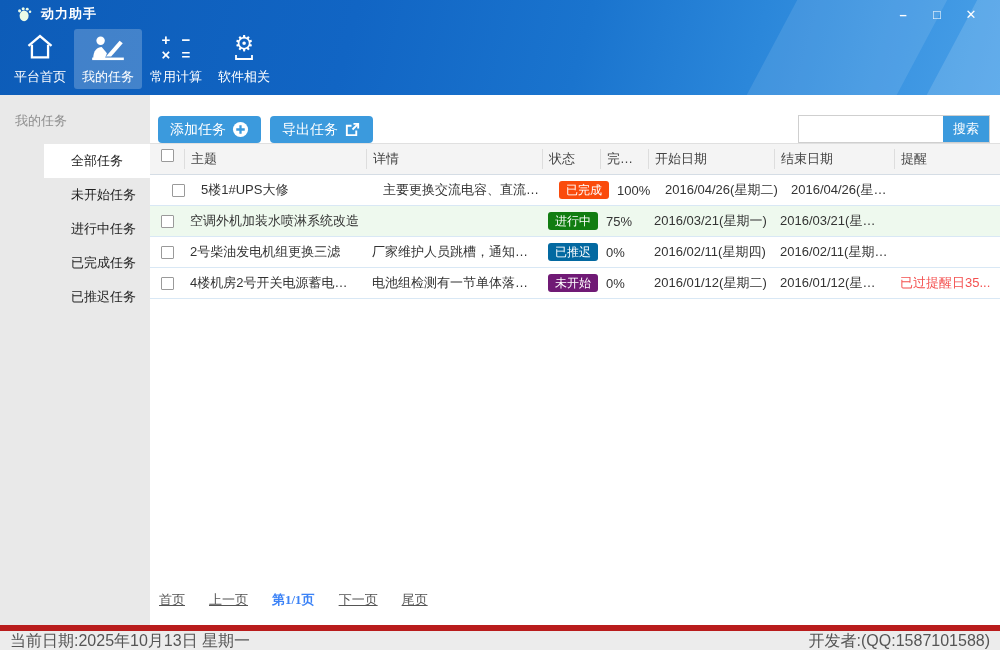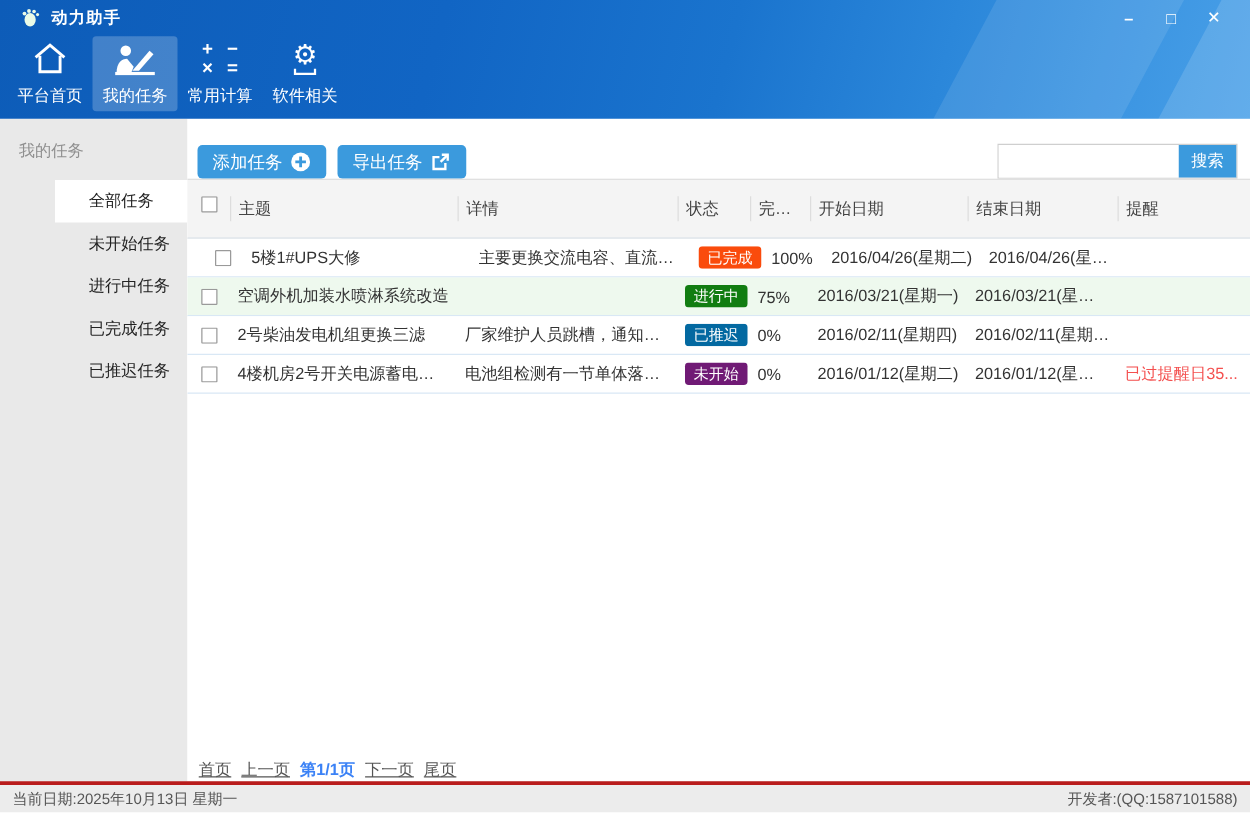"主题" .thead { height: 48px -> 32px }
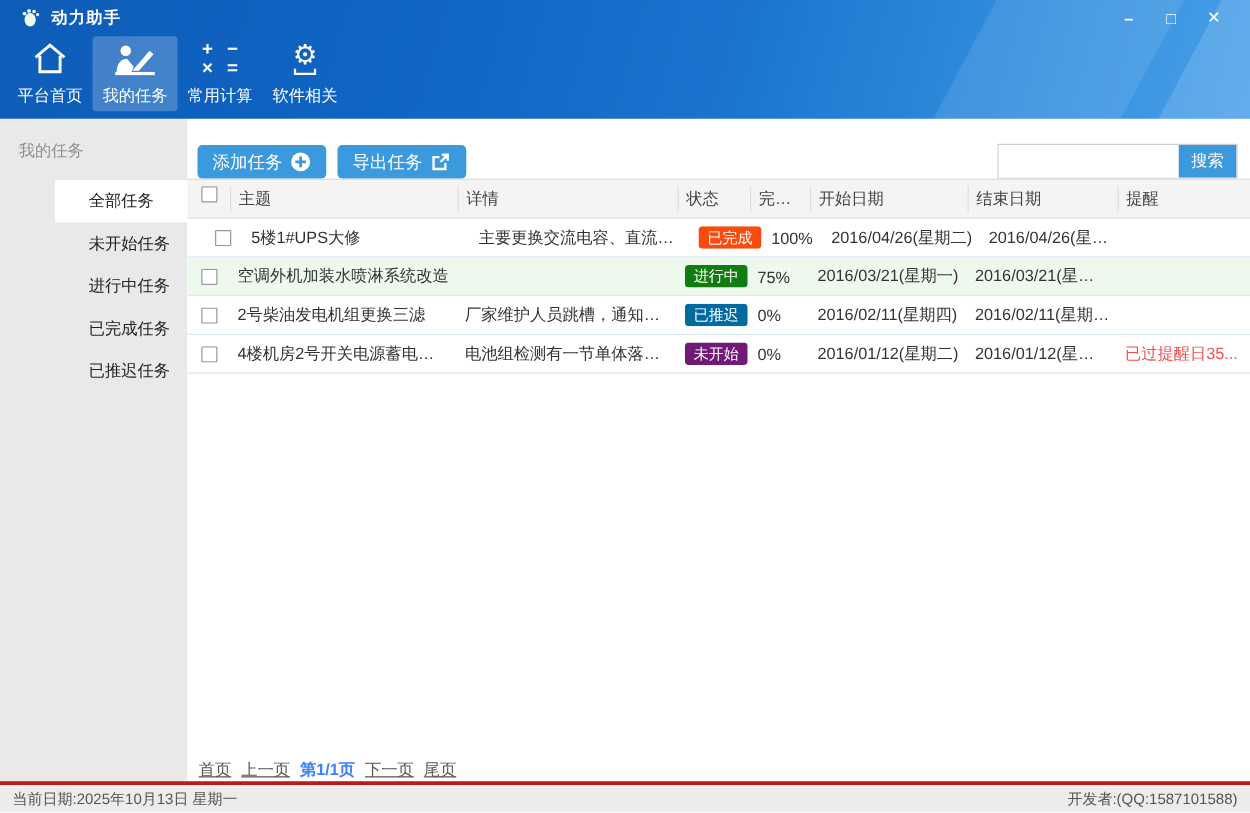"首页" .pagination { align-items: flex-end -> flex-start; font-family: none -> Liberation Serif, serif; gap: 8px -> 24px }
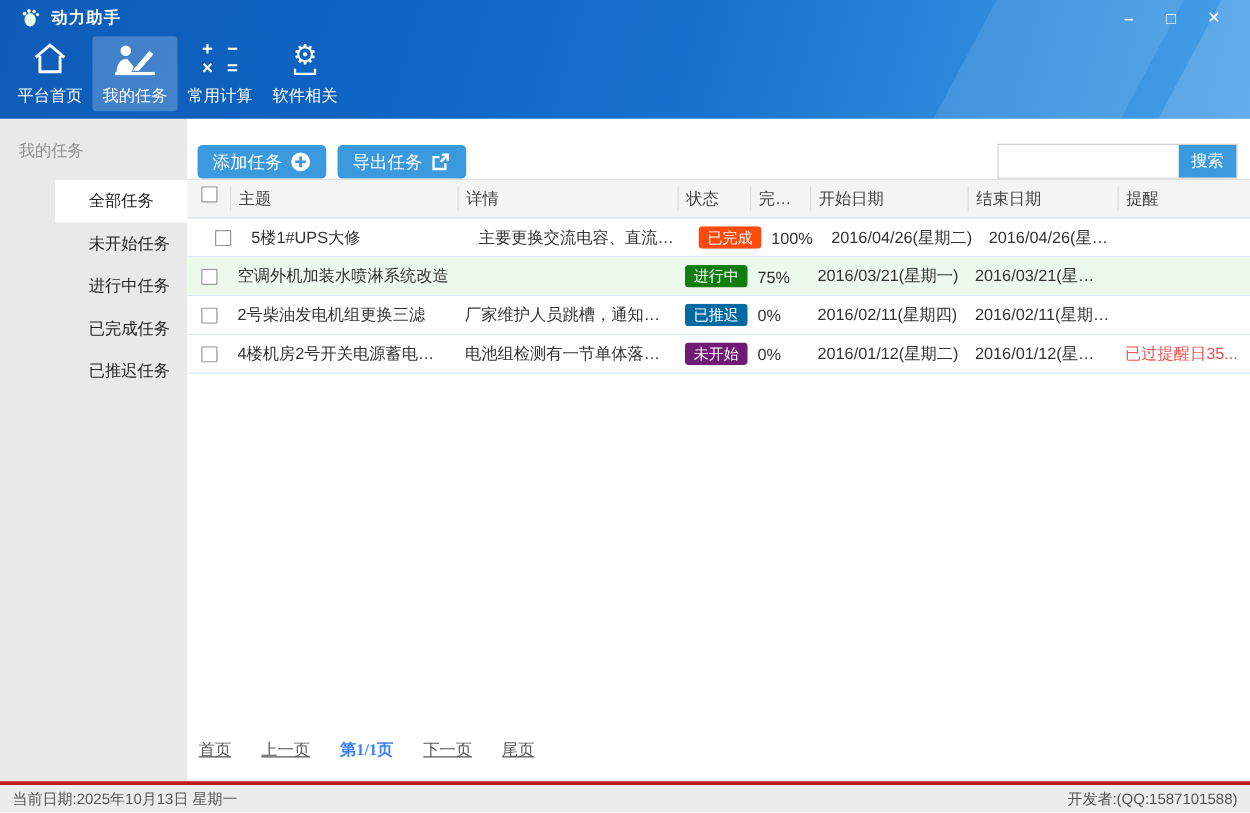"当前日期:2025年10月13日 星期一" .statusbar { align-items: center -> none; border-top: 3px solid #b91c1c -> 6px solid #b91c1c; font-size: 12px -> 16px }
